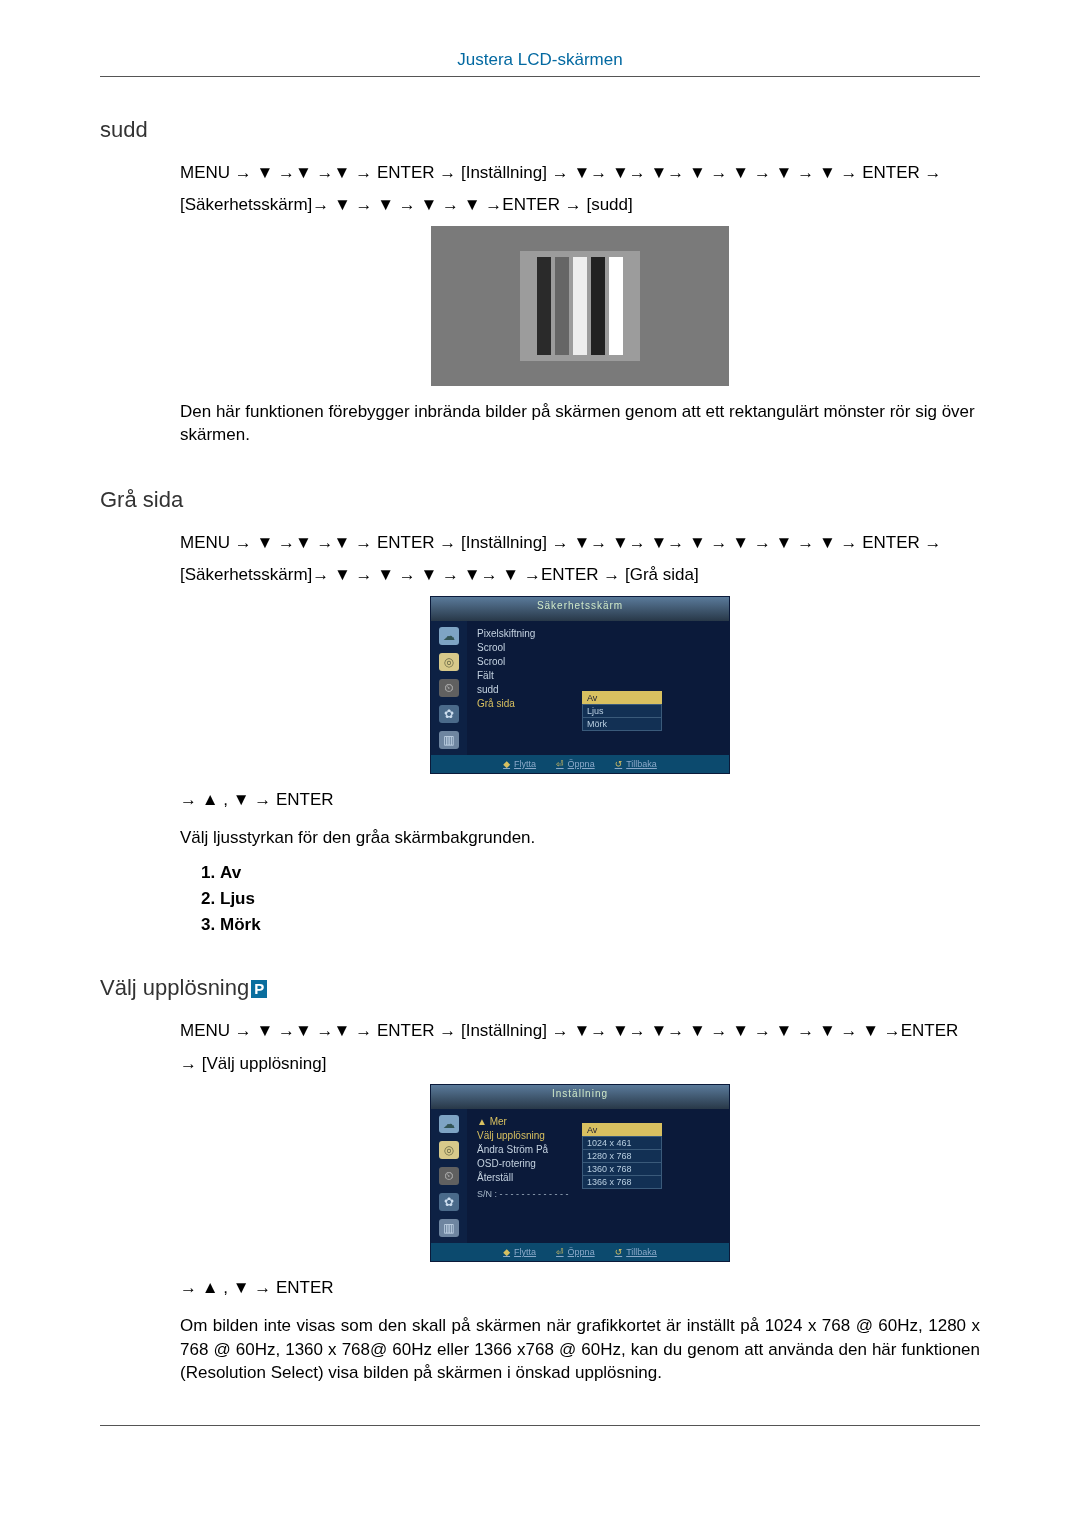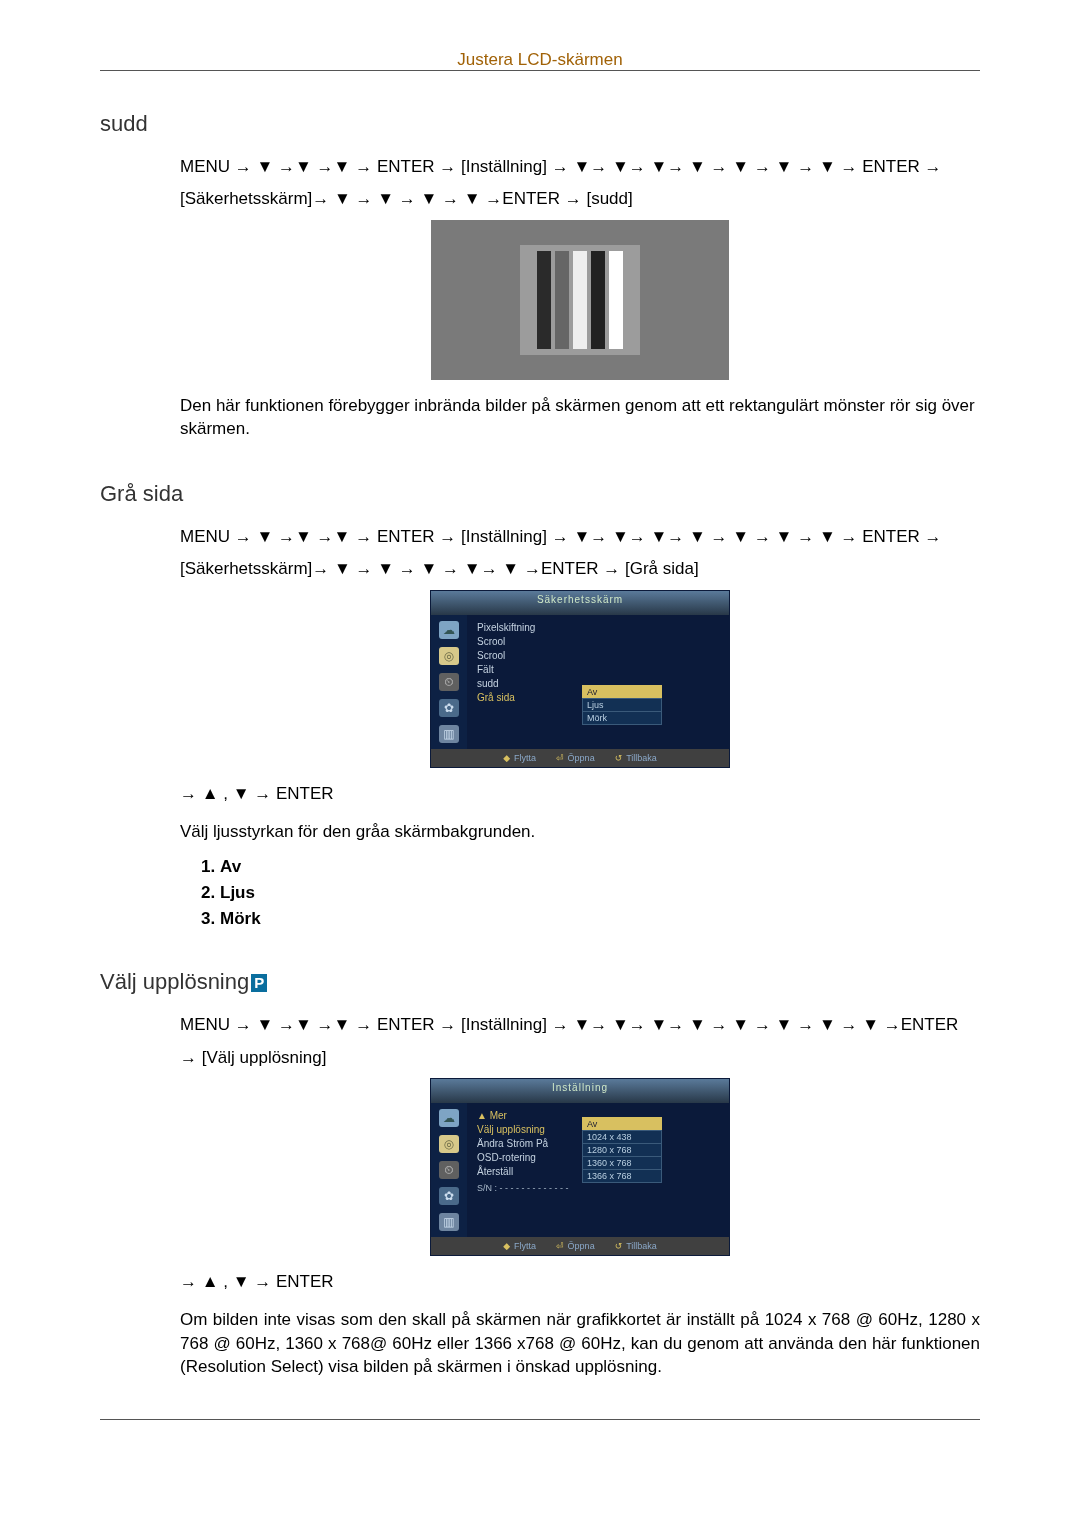"Justera LCD-skärmen" .header-title { color: #a16207 -> #0369a1; margin-bottom: none -> 6px }
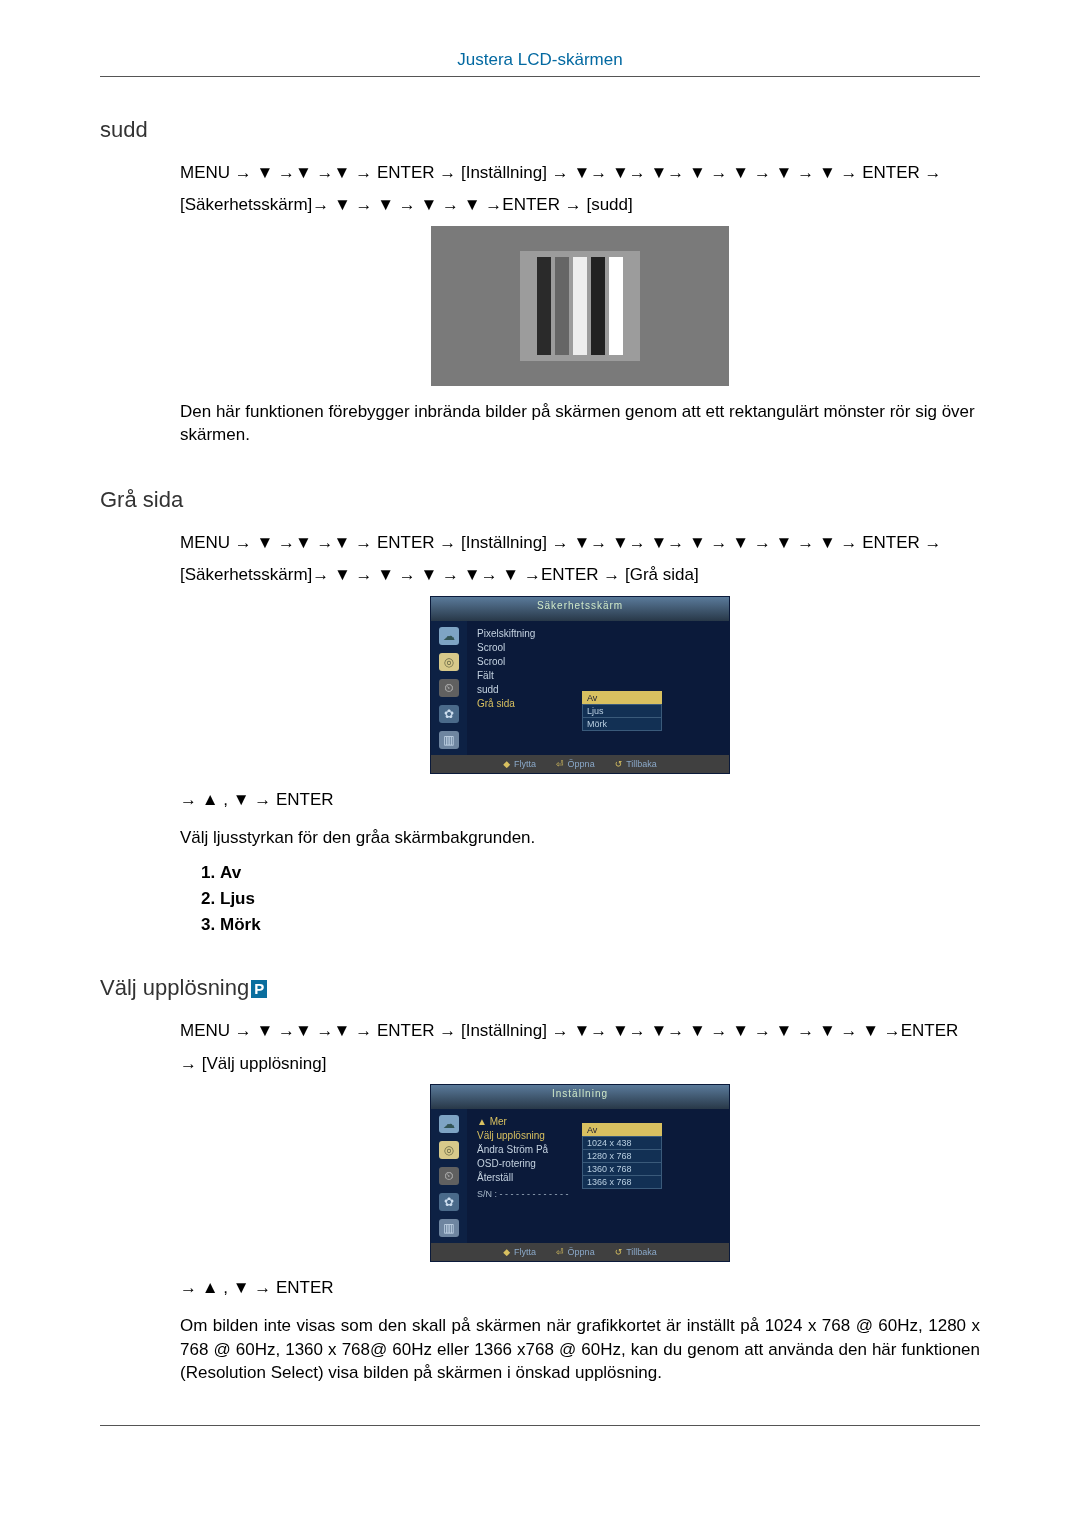"Flytta" .osd .footer { background: #404040 -> #0c4a6e; text-decoration: none -> underline }
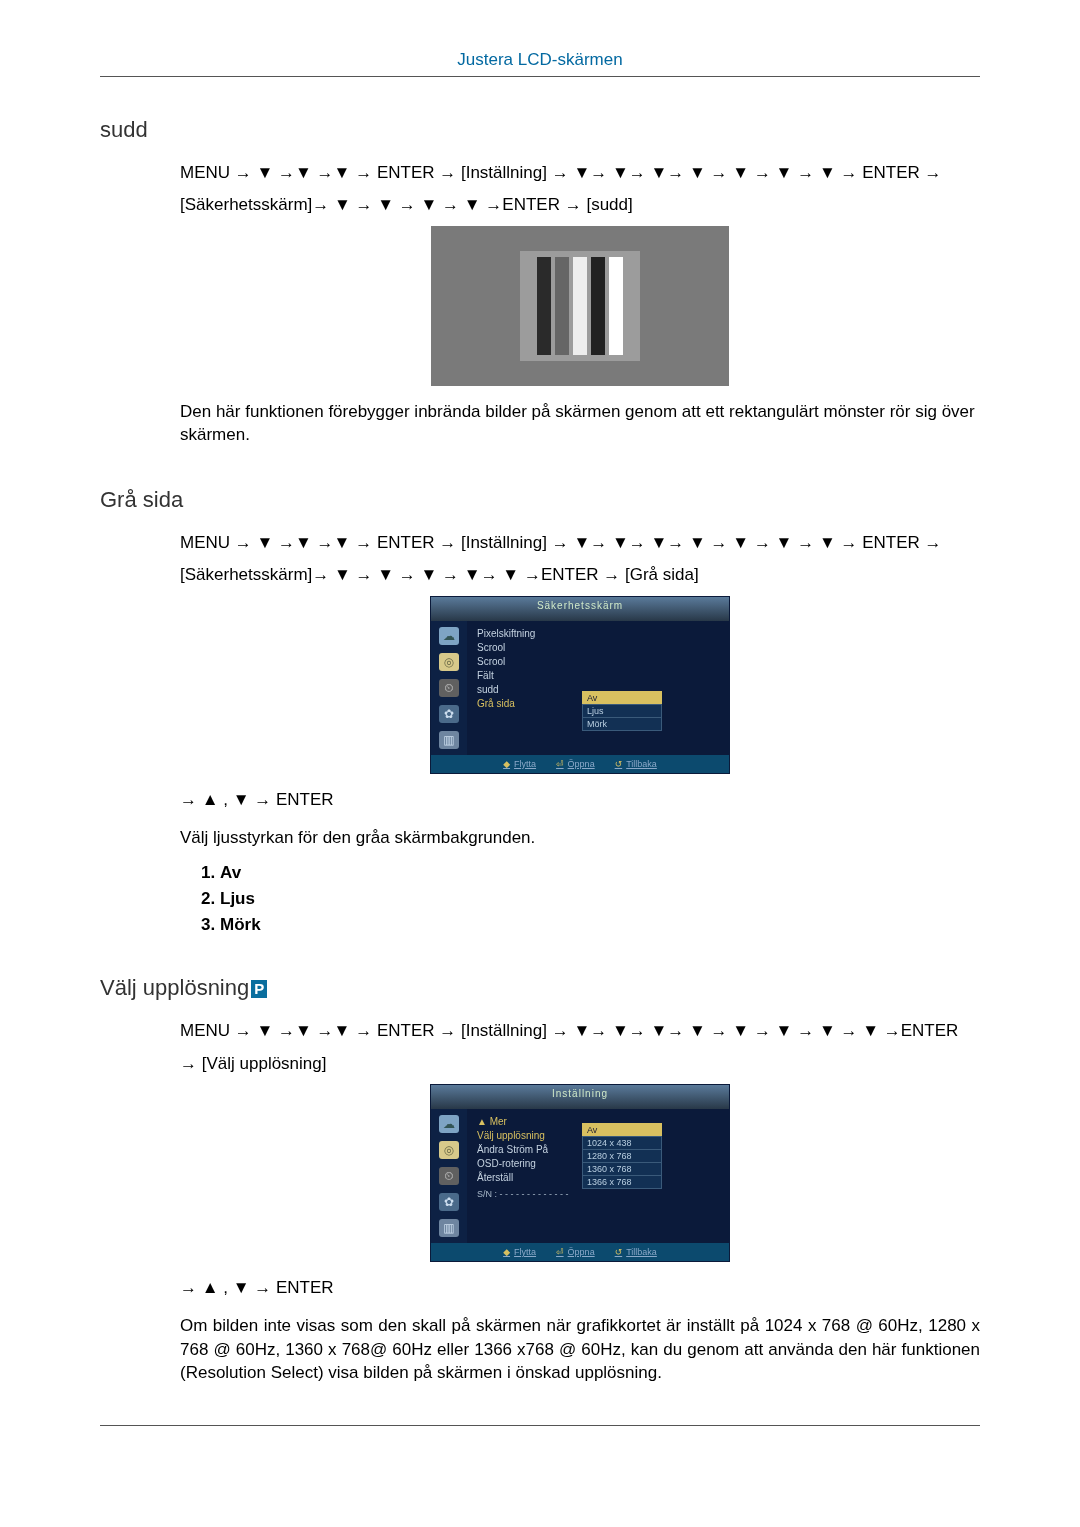"1024 x 438" div.opt { text: 438 -> 461 }
